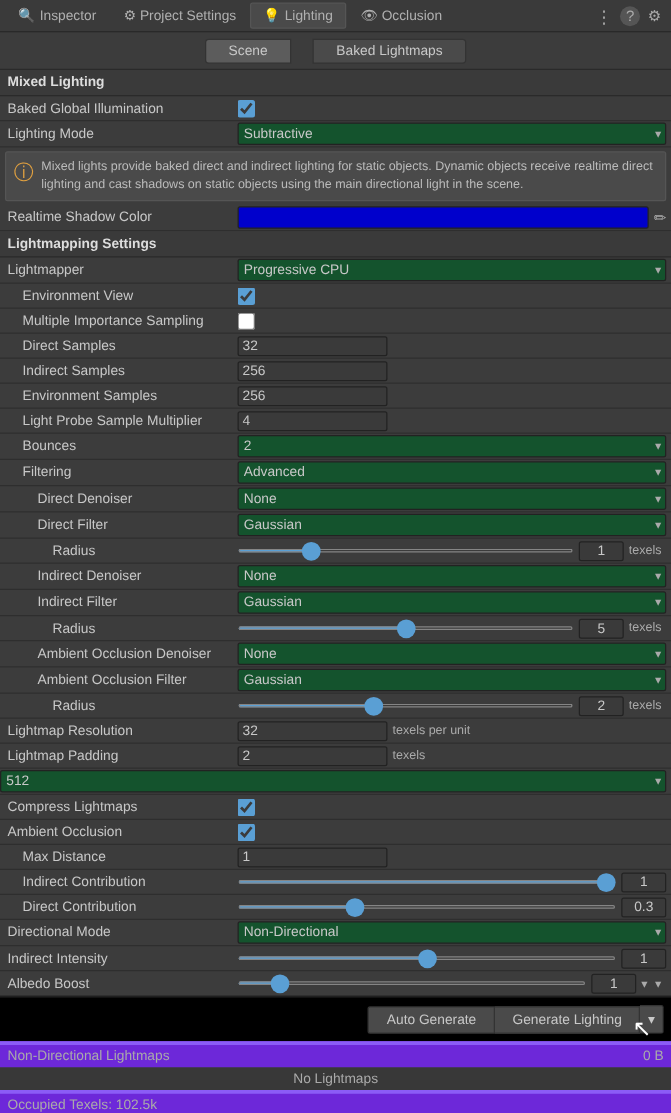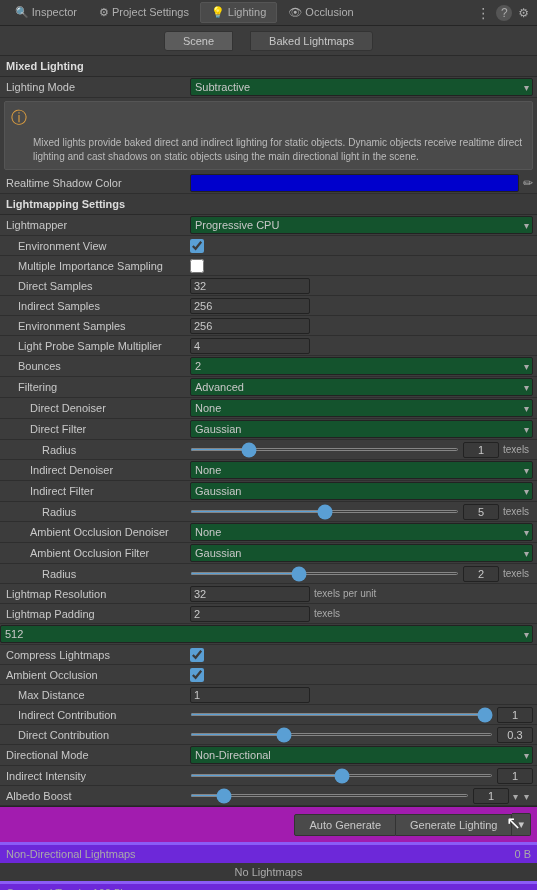"Baked Global Illumination" div.row { html: none -> <div> <div>Baked Global Illumination</div> <div> <input> </div> </div> }
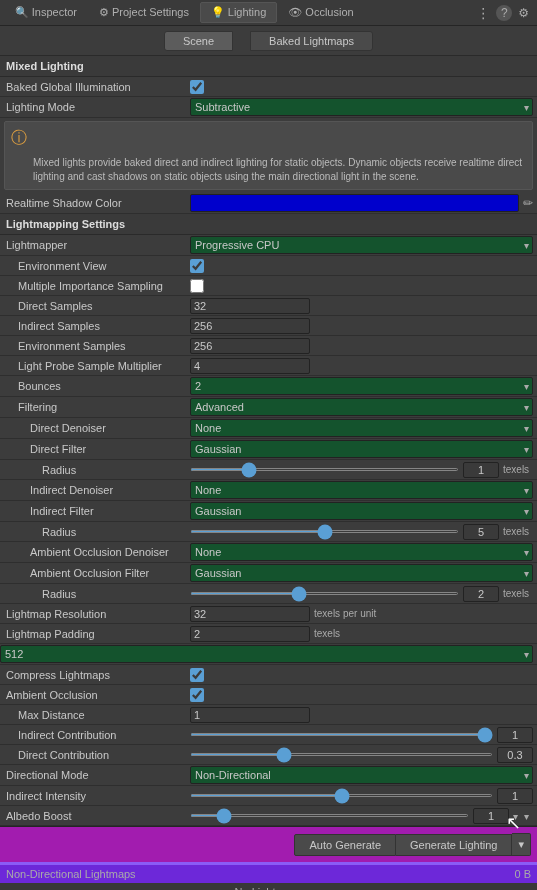"Mixed lights provide baked direct" .info-text { margin-top: 29px -> none }
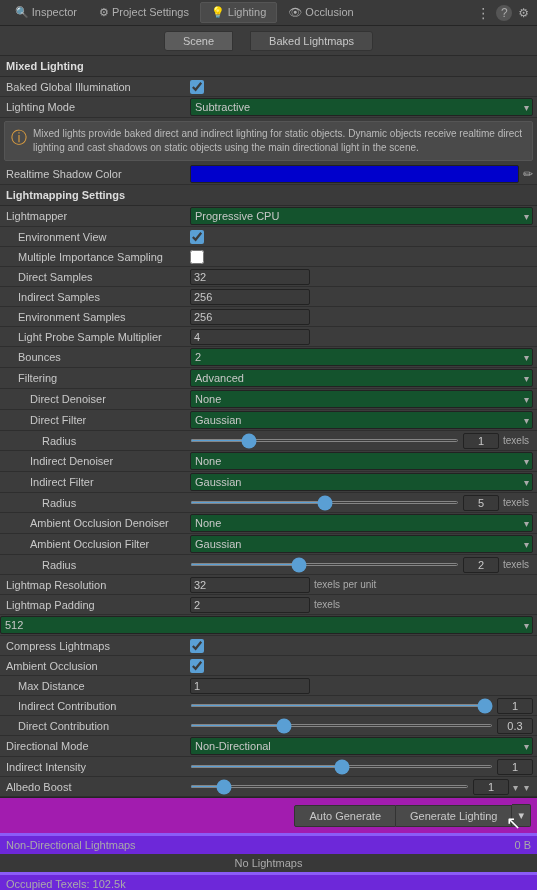"Auto Generate" .bottom-bar { background: #a21caf -> #000000 }
